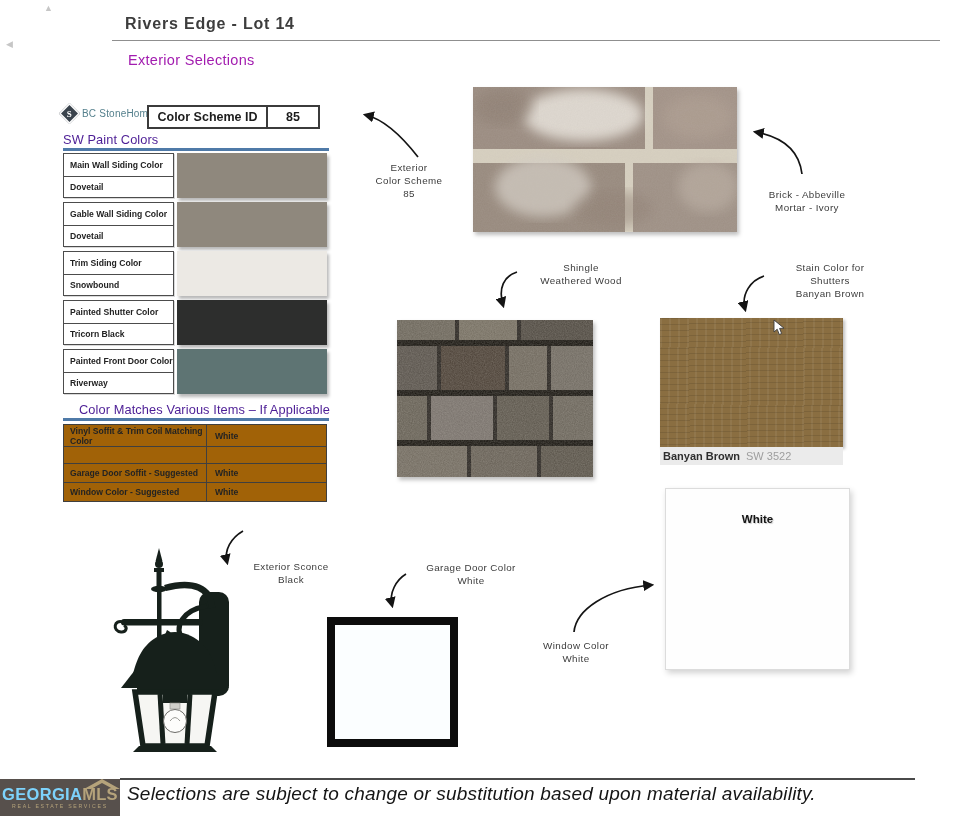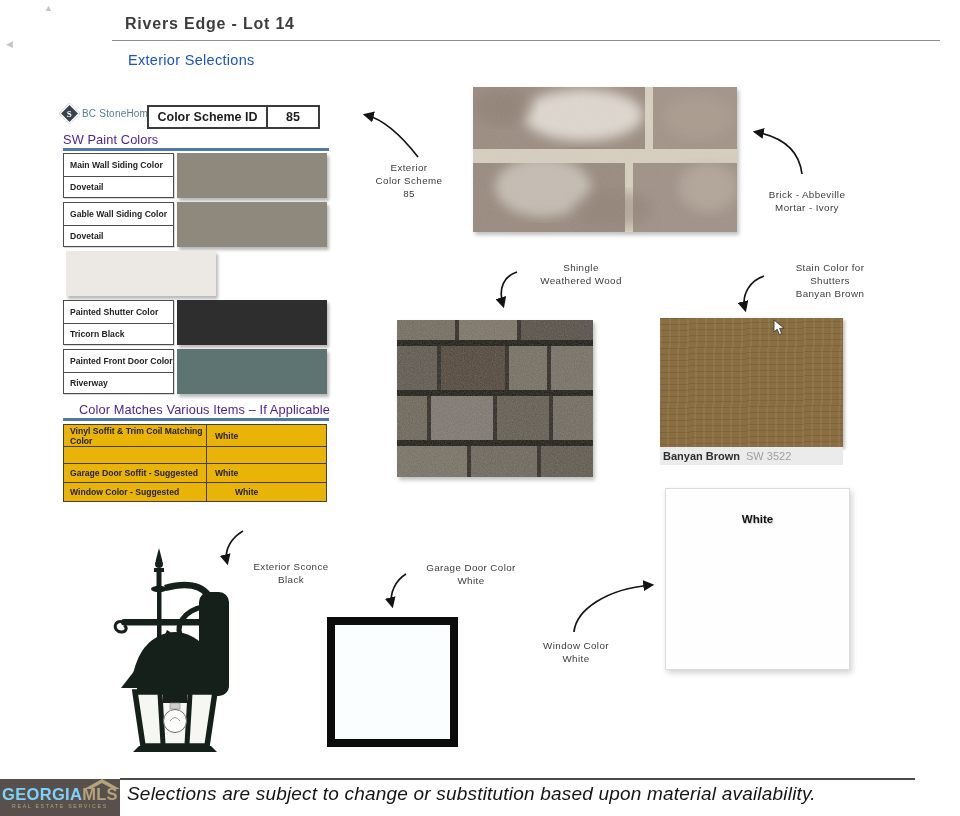"Exterior Selections" .subtitle { color: #1d4ed8 -> #a21caf }
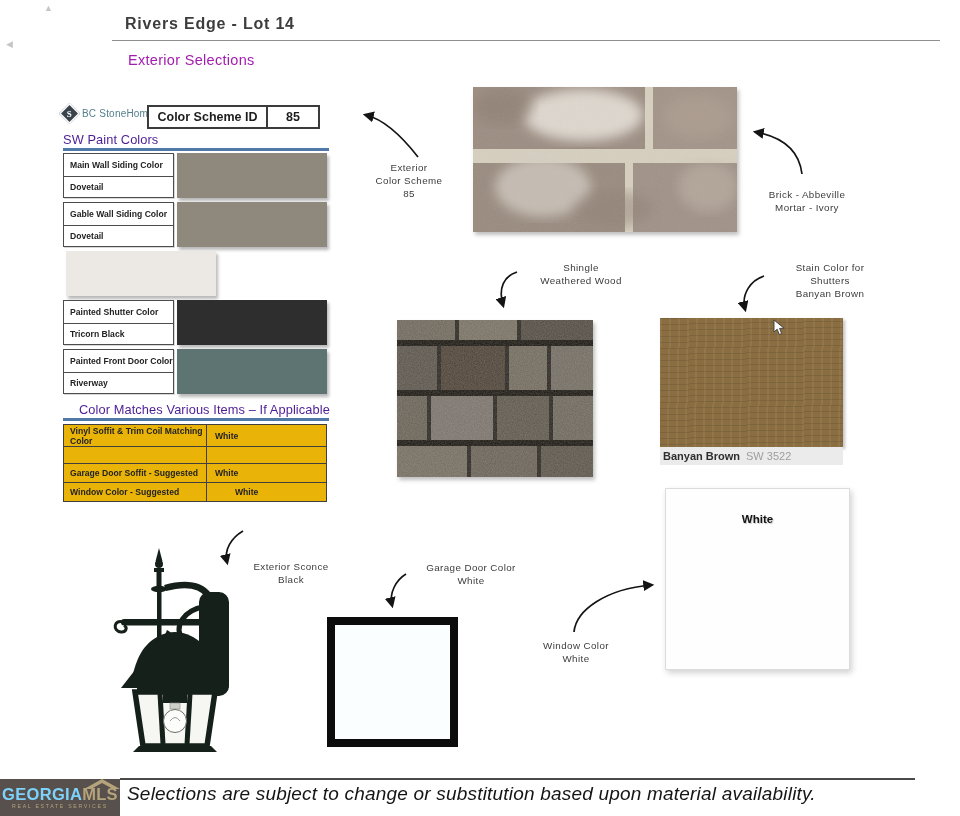"Trim Siding Color" div.plabel { html: none -> <div> <div>Trim Siding Color</div> <div>Snowbound</div> </div> }
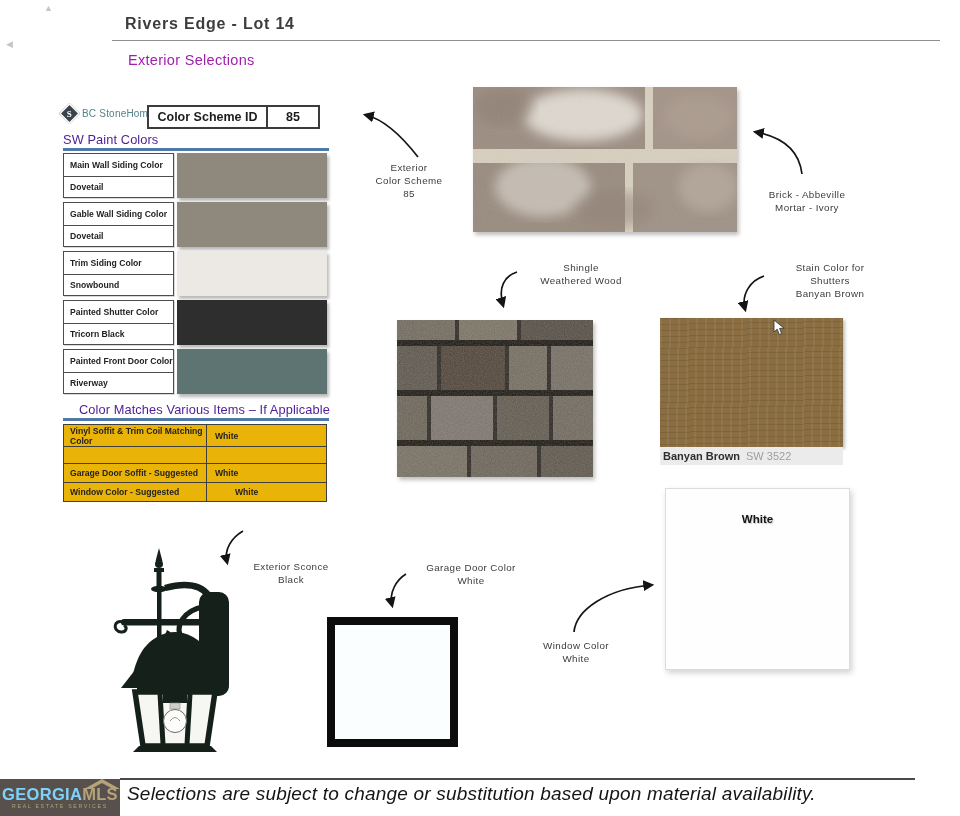"Vinyl Soffit & Trim Coil" .mtable { background: #eab308 -> #a16207 }
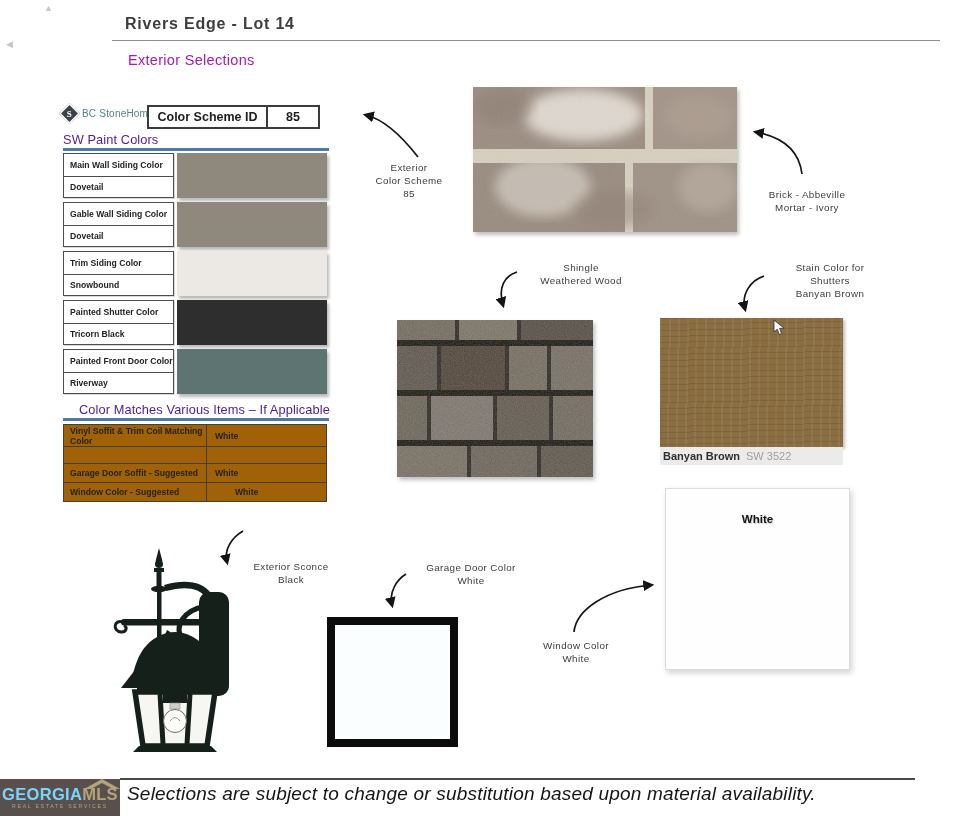"Window Color - Suggested" .mrow:last-child { gap: 20px -> none }
